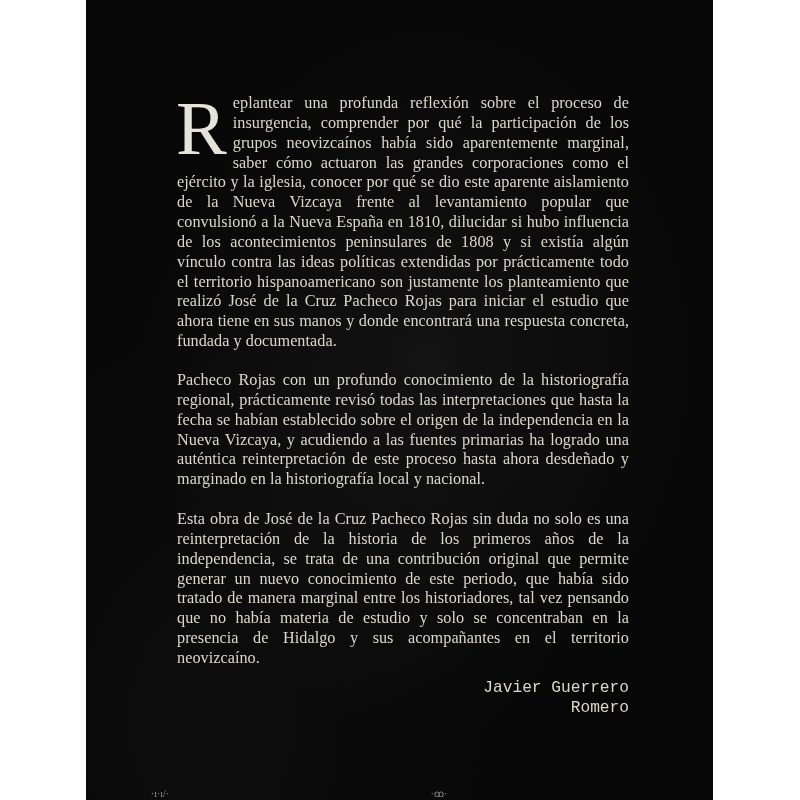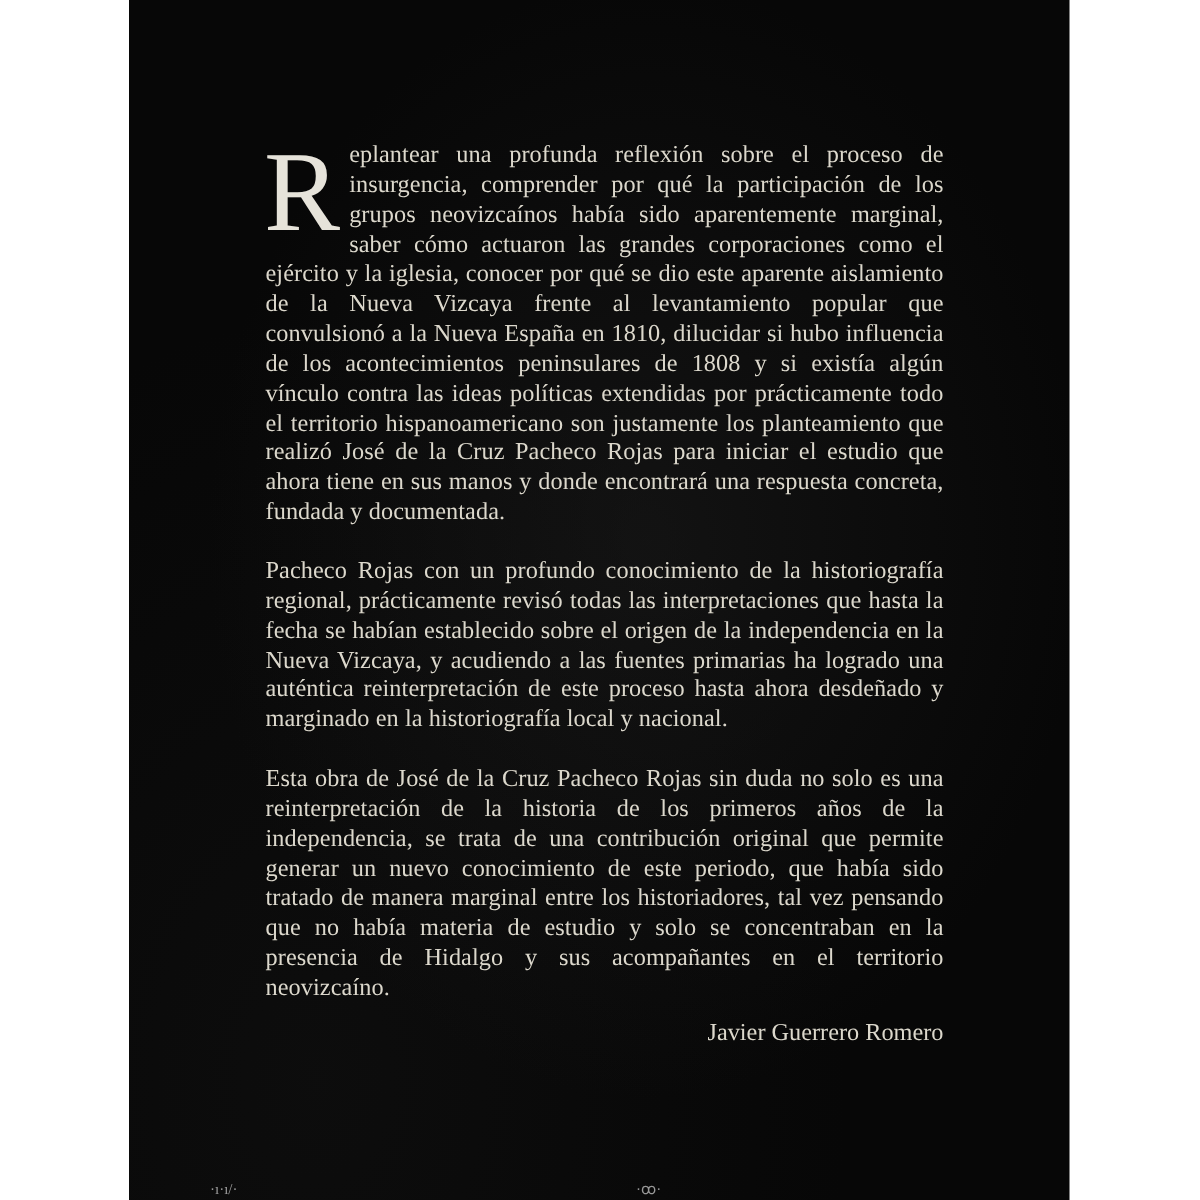"Javier Guerrero Romero" .signature { font-family: Liberation Serif, serif -> Liberation Mono, monospace }
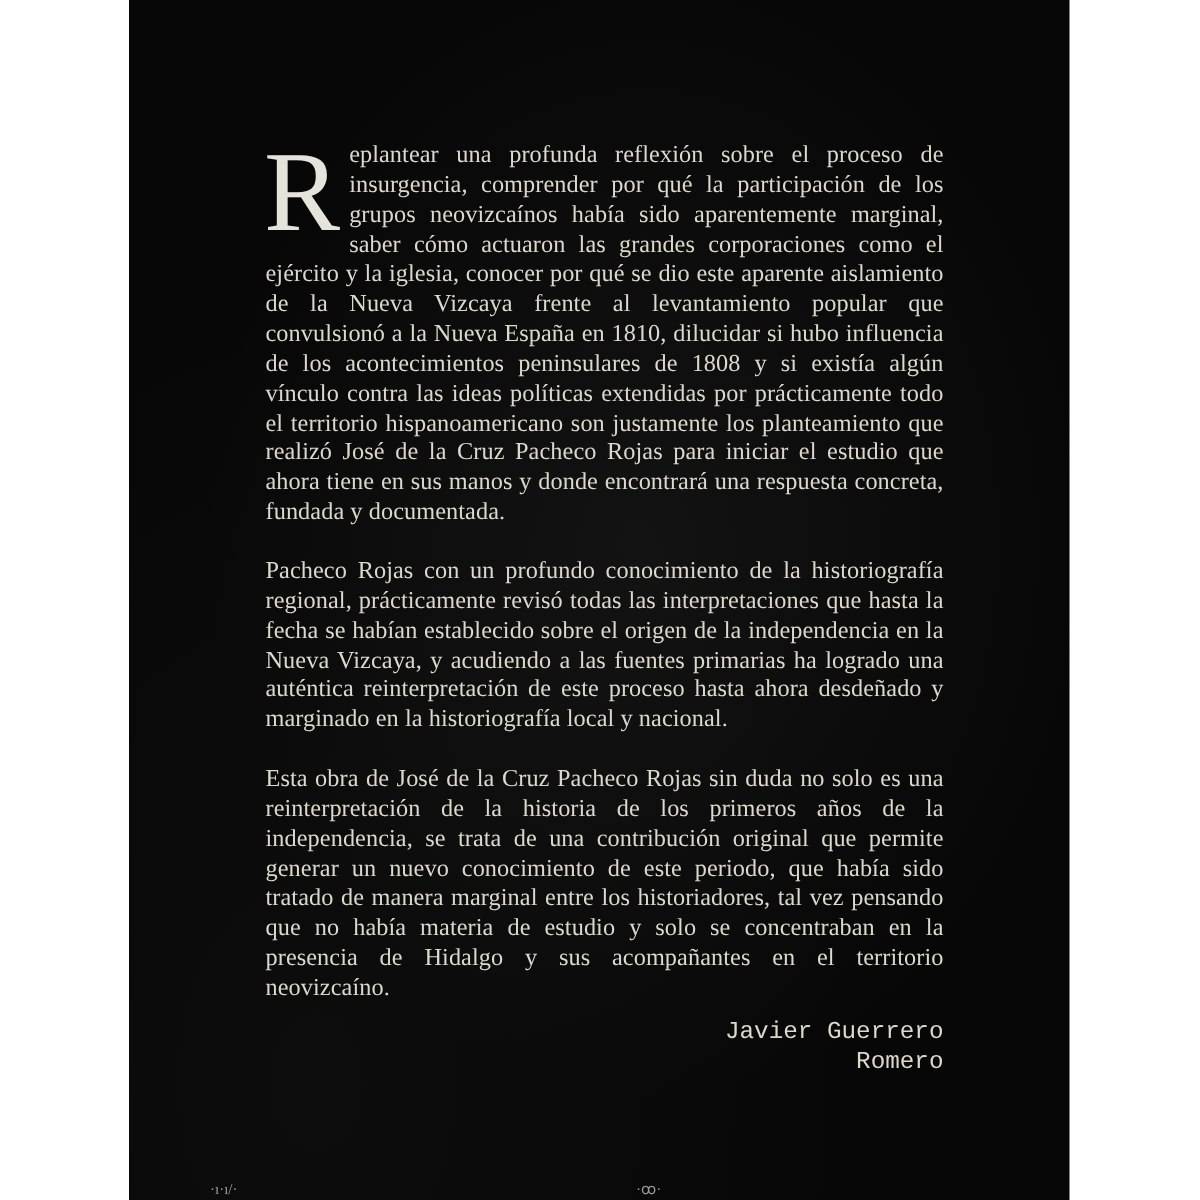"·ı·ı/·" .bottom-marks { text-align: none -> center }
